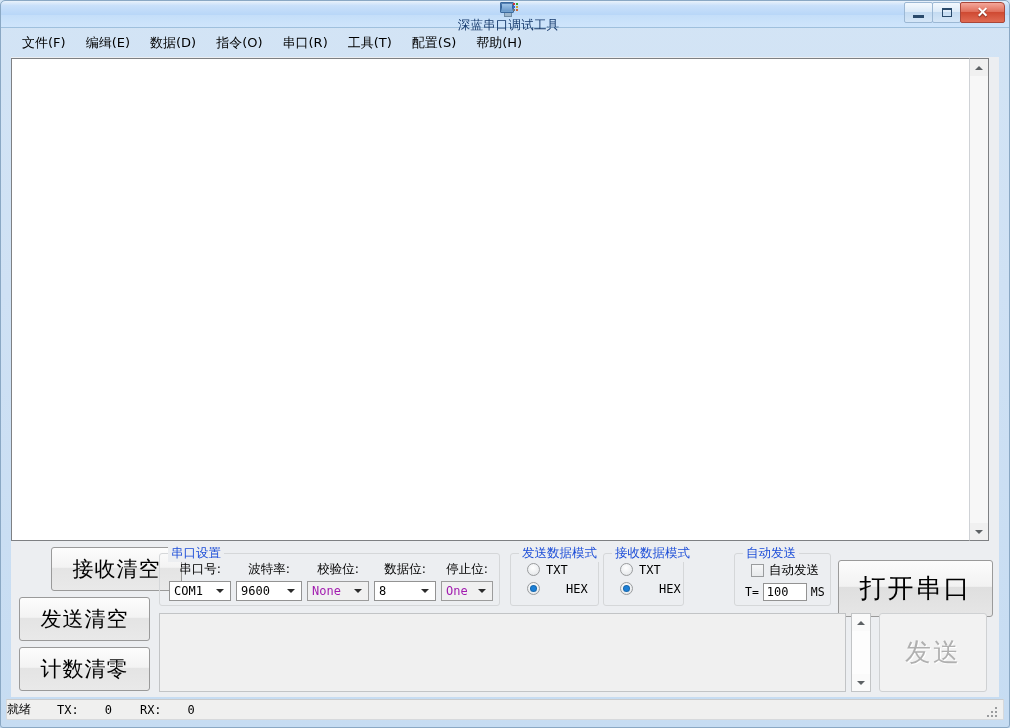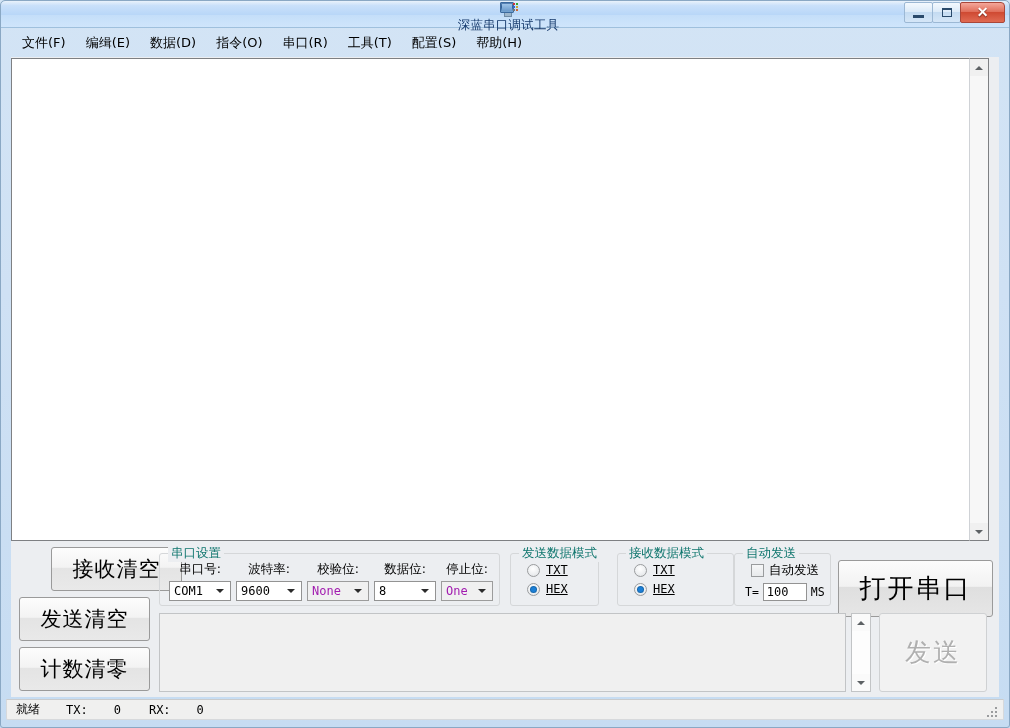"串口设置" .groupbox > .gb-title { color: #0f766e -> #1d4ed8 }
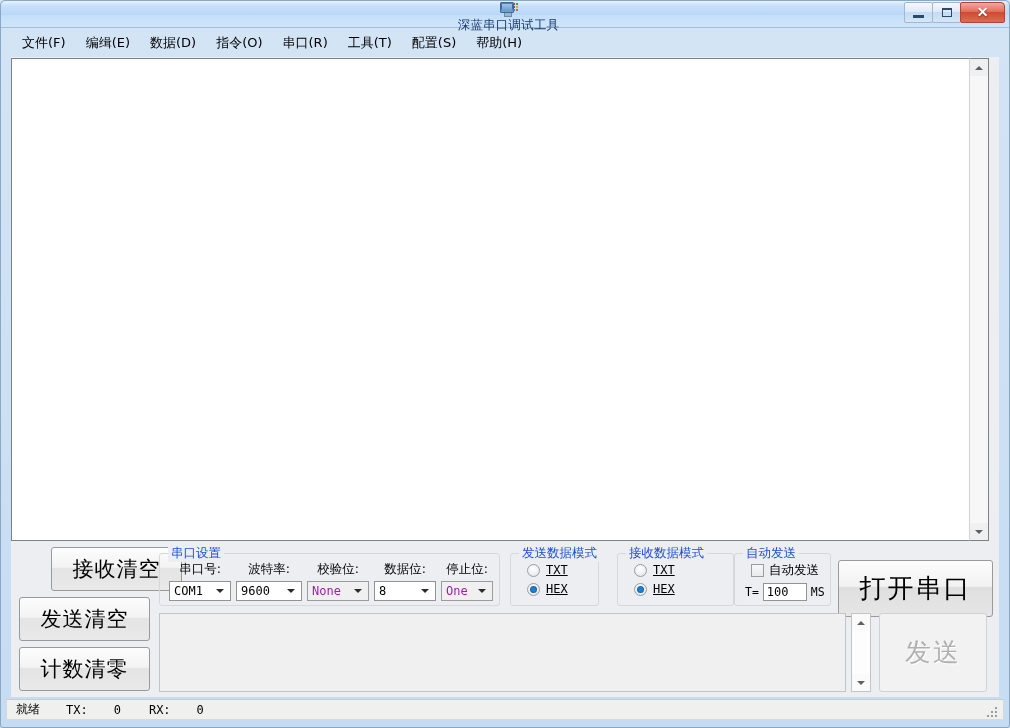"接收数据模式" .gb-recvmode { left: 617px -> 603px; width: 117px -> 81px }
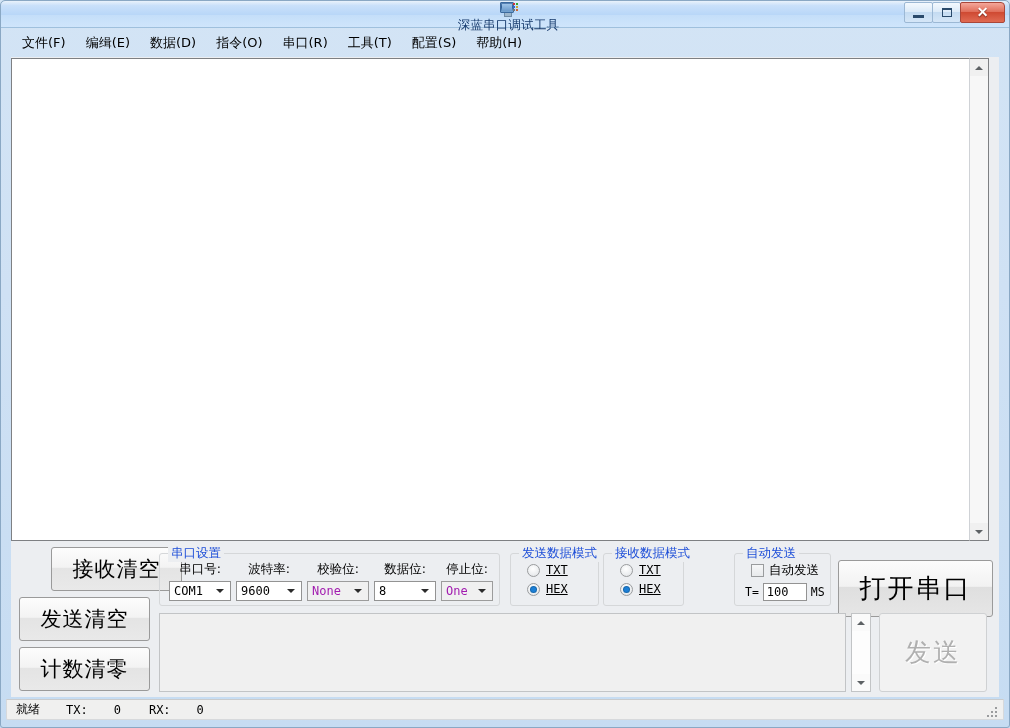"TXT" .radio-row { align-items: center -> none; text-decoration: underline -> none }
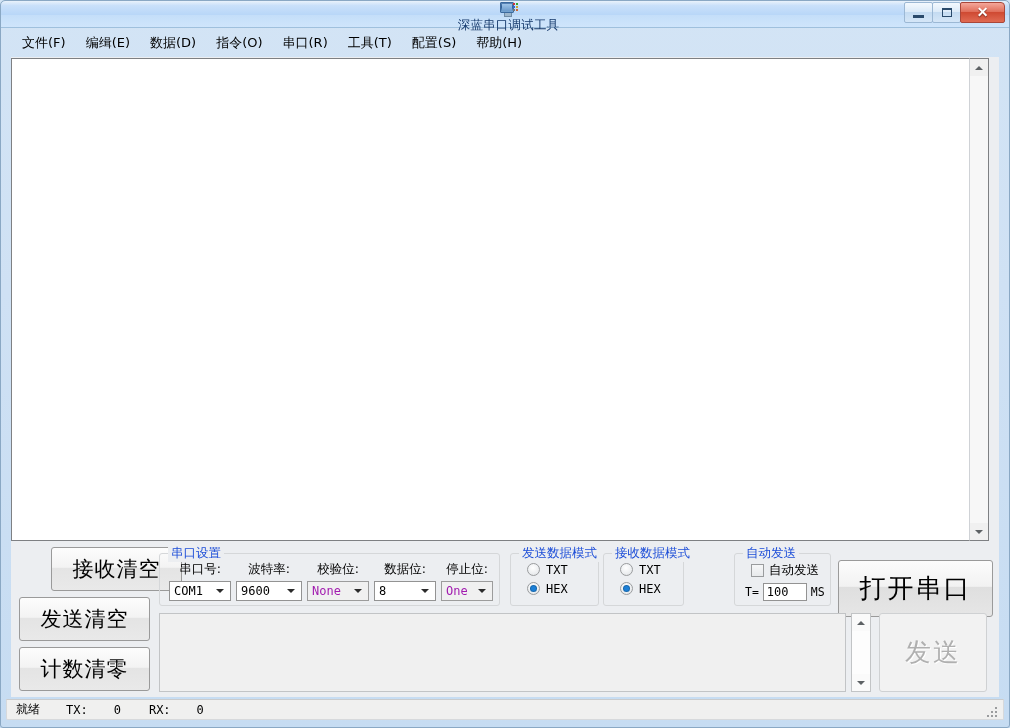"HEX" .radio-row.r2 { gap: none -> 20px }
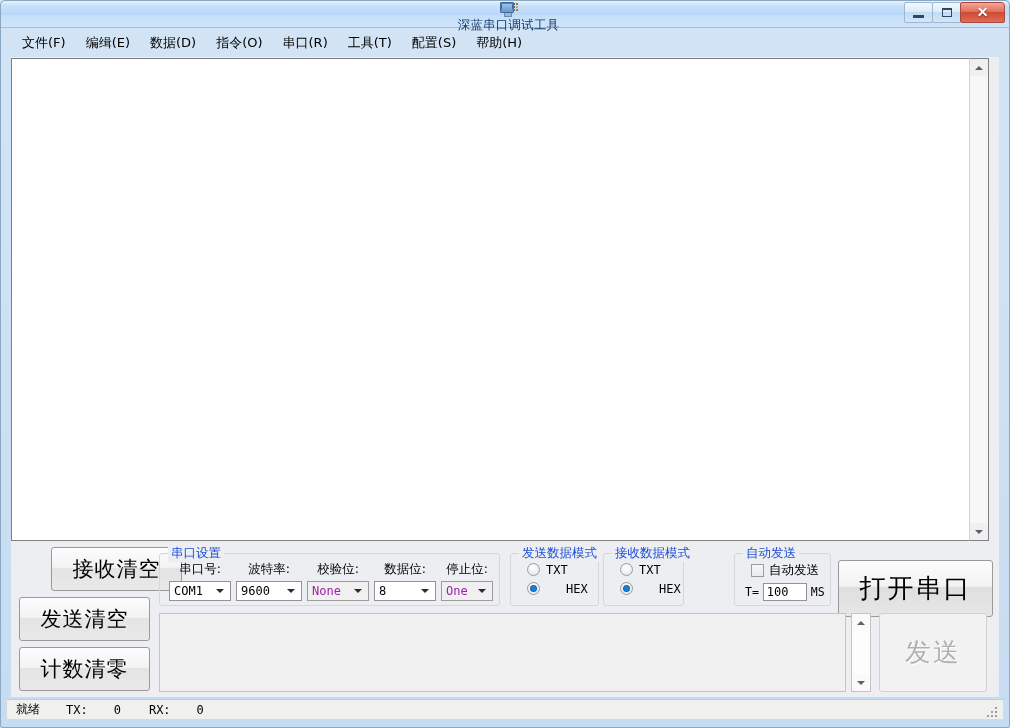"就绪" .sb-ready { margin-left: 9px -> none }
